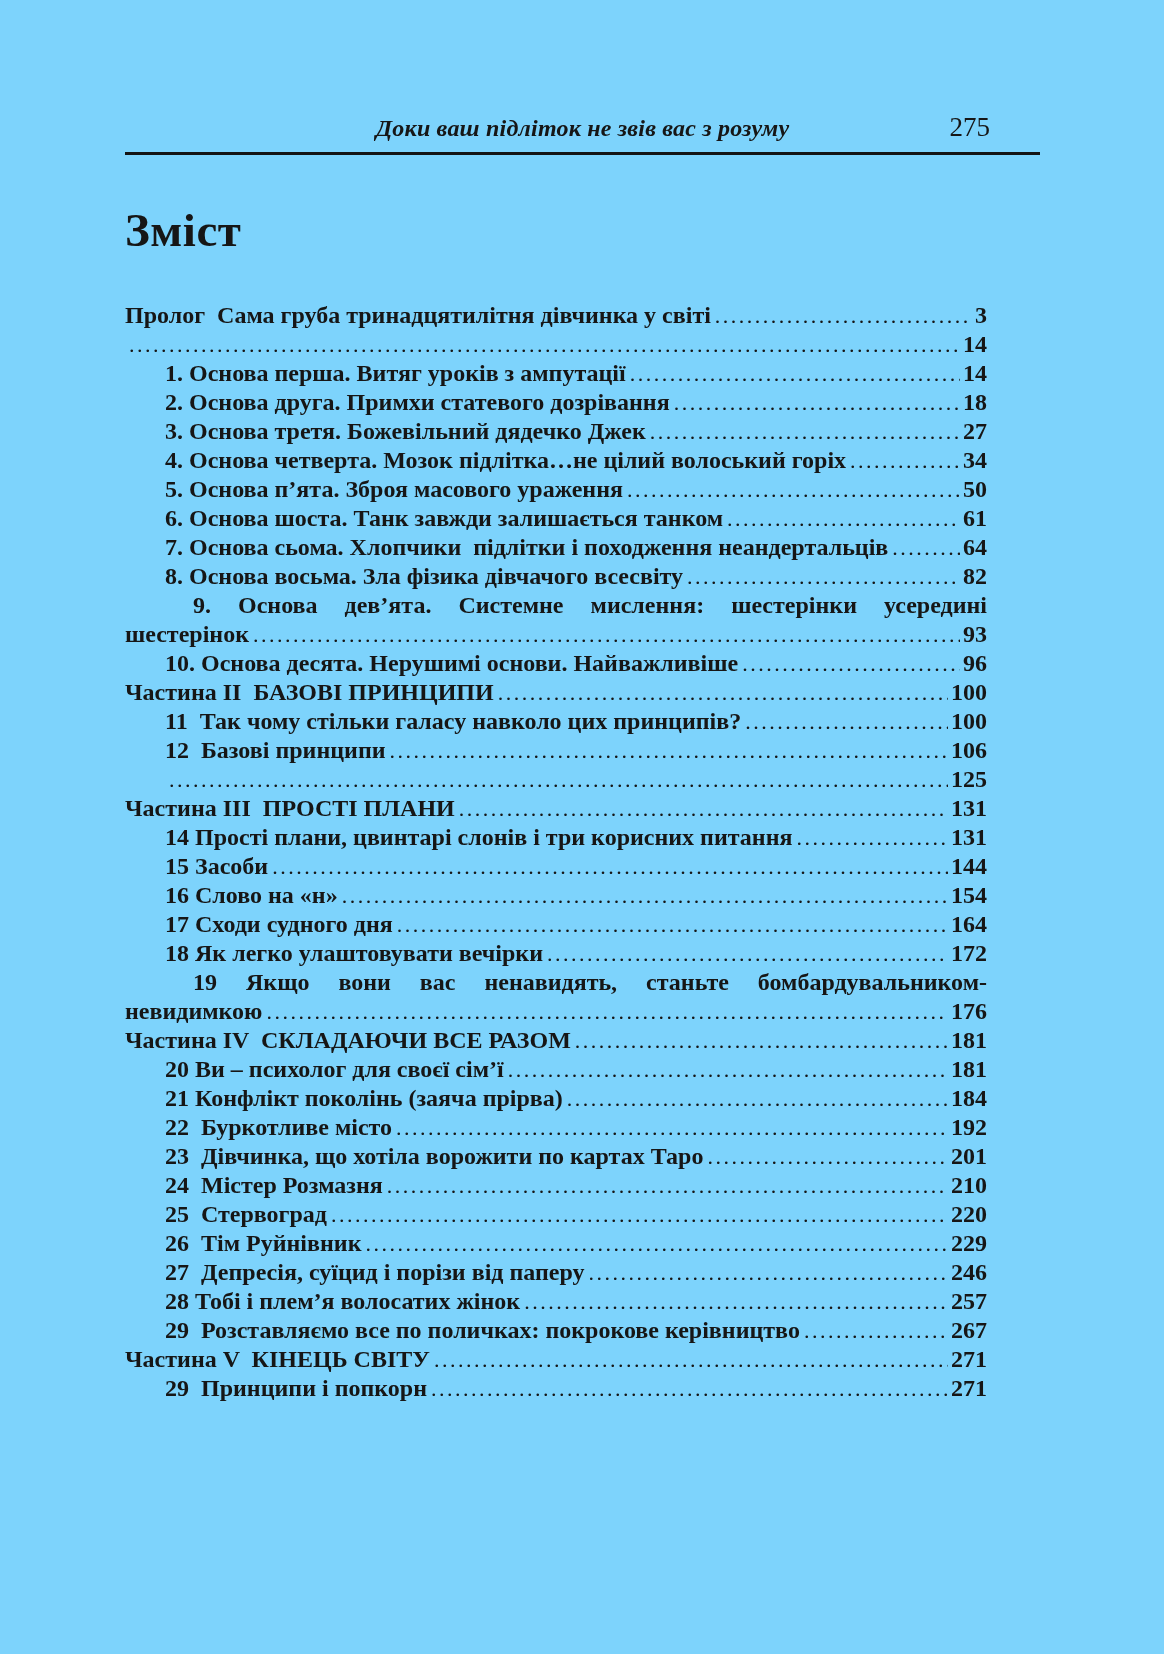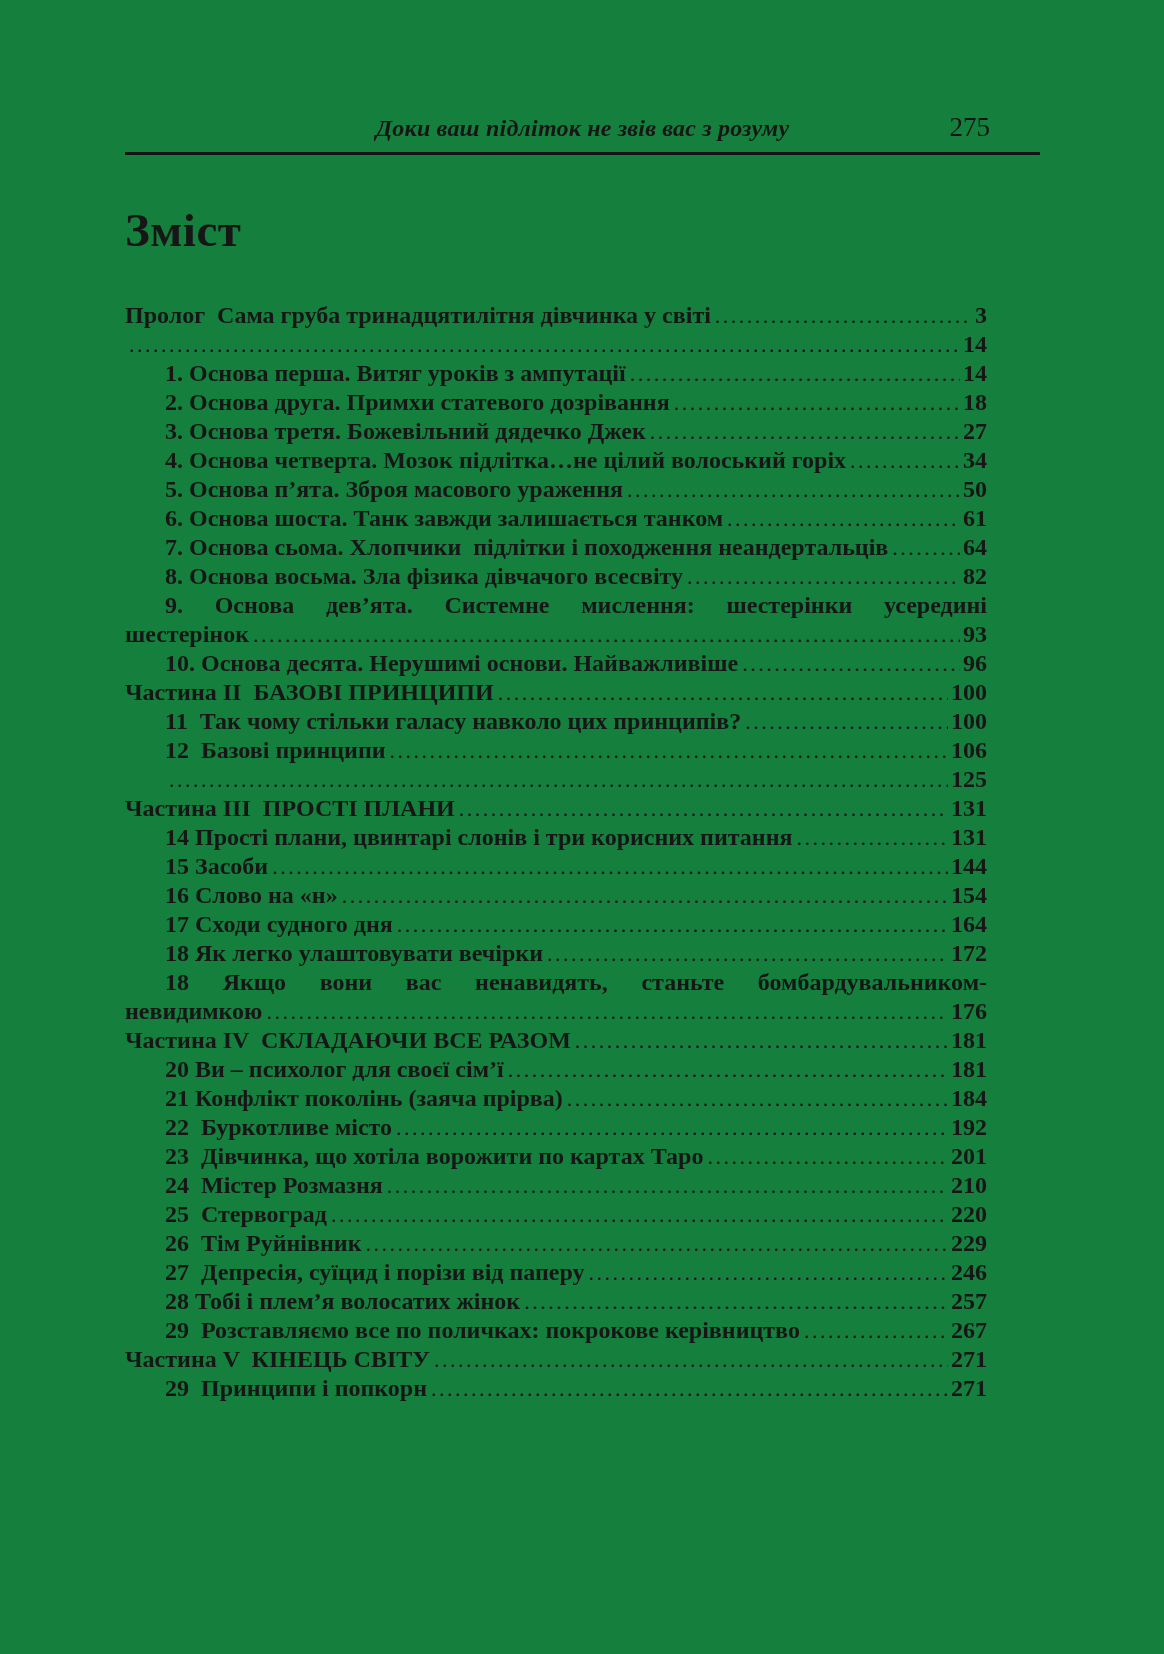"Доки ваш підліток не звів" .page { background: #15803d -> #7dd3fc }
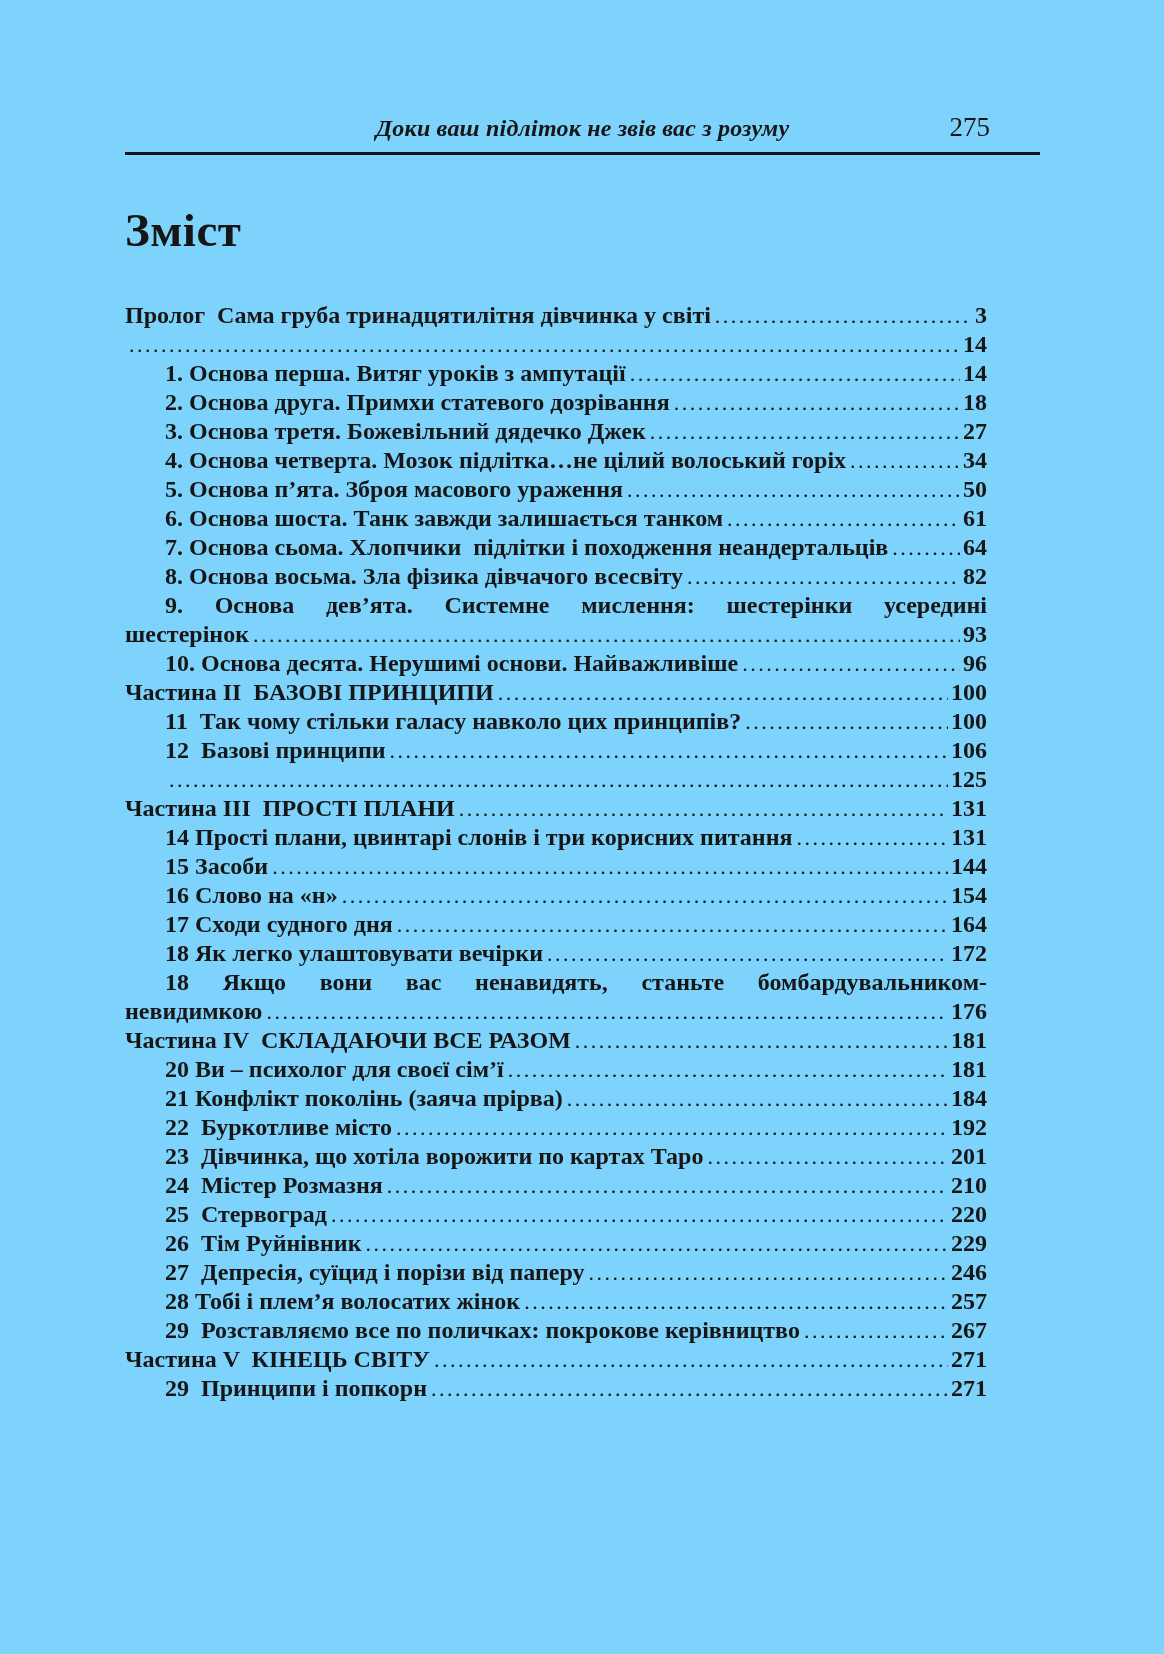"9. Основа дев’ята. Системне мислення:" .toc-justify { margin-left: none -> 28px }
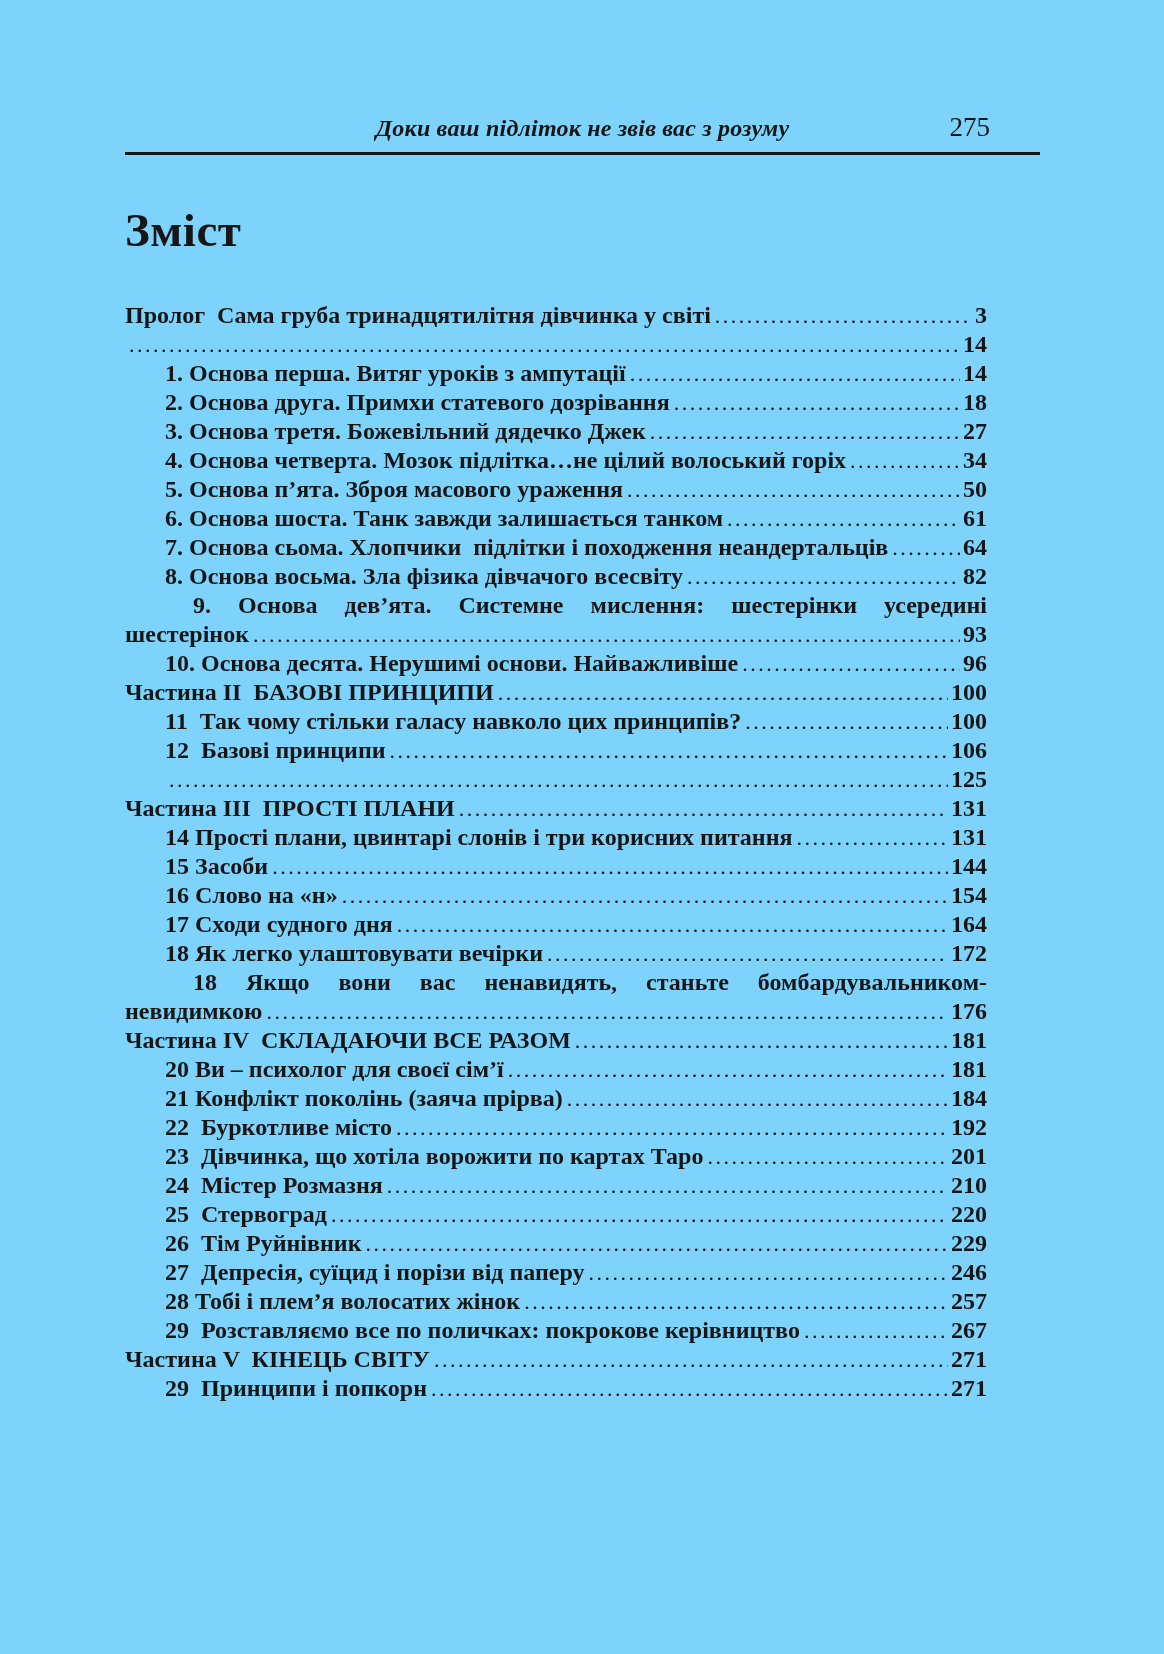"18 Якщо вони вас ненавидять," span.toc-text { text: 18 -> 19 }
